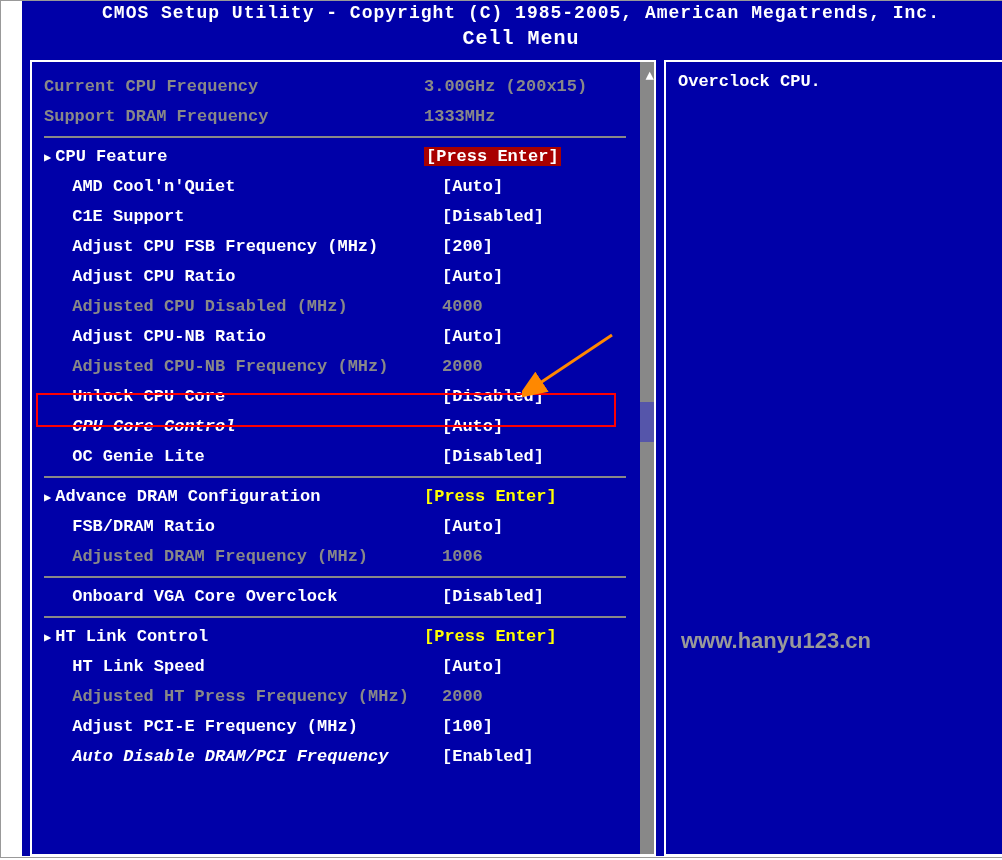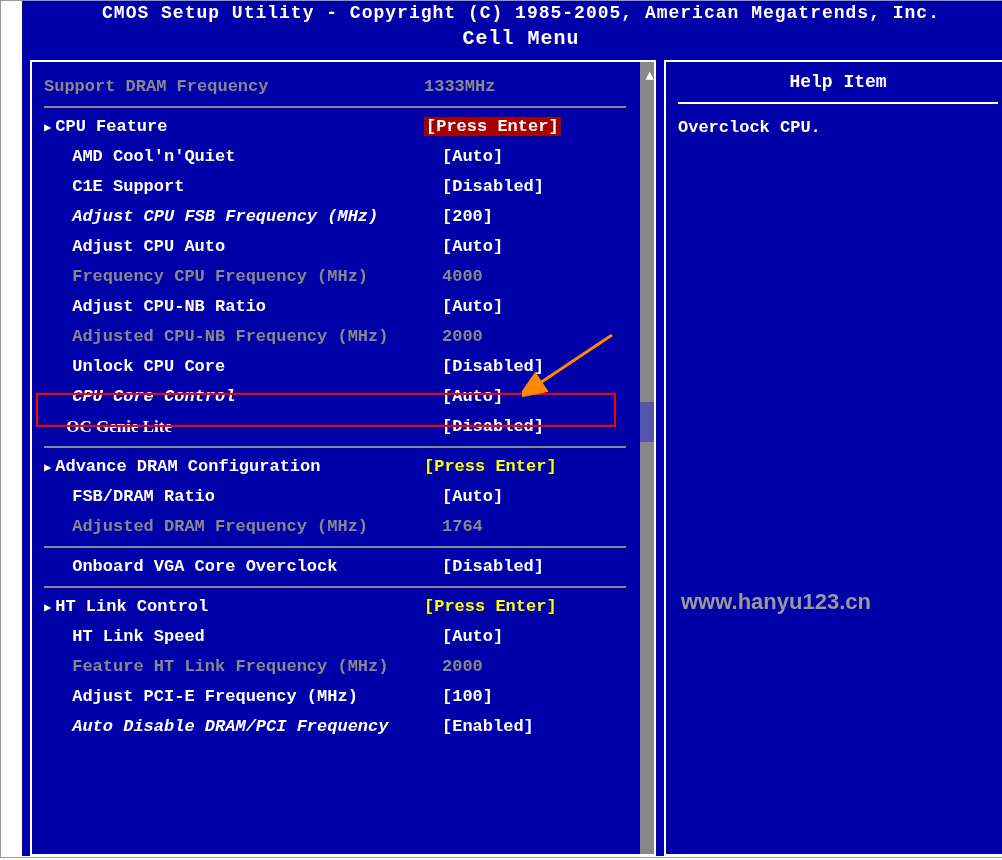"Current CPU Frequency" div.row { html: none -> <div> <span>Current CPU Frequency</span> <span>3.00GHz (200x15)</span> </div> }
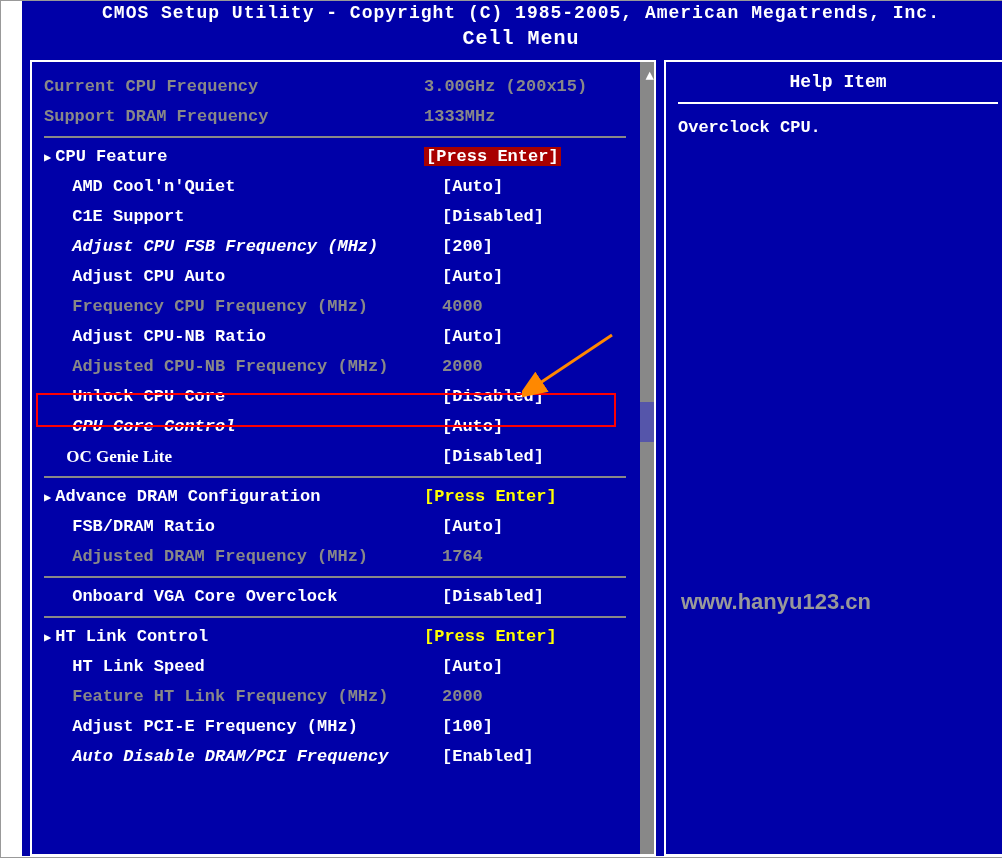"Help Item" div.help-title { html: <div>Help Item</div> -> none }
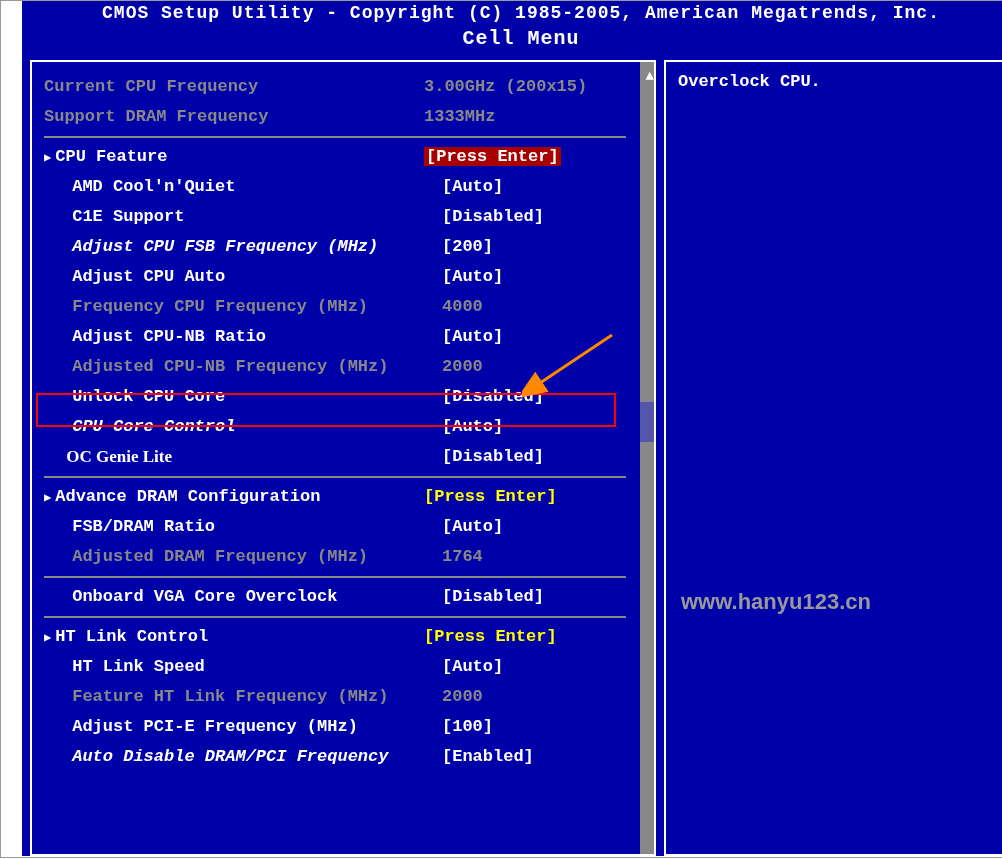"Adjust CPU FSB Frequency (MHz)" span.label { font-style: italic -> none }
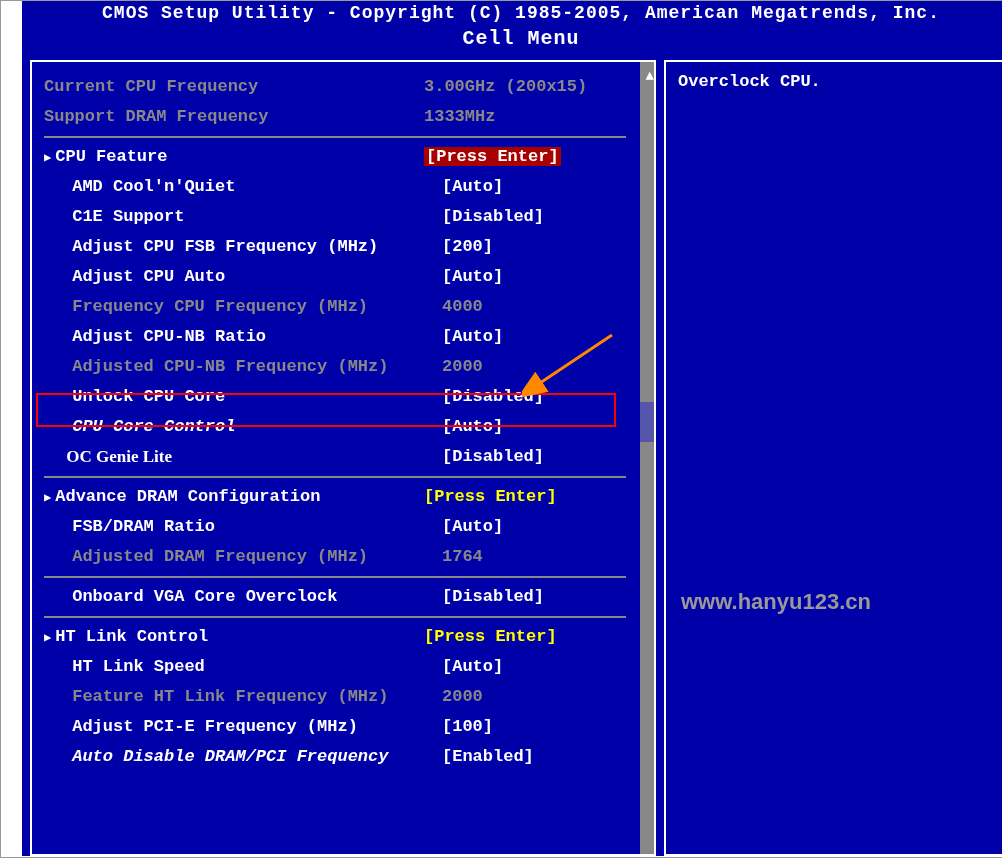"Adjust CPU Auto" span.label { text: Auto -> Ratio }
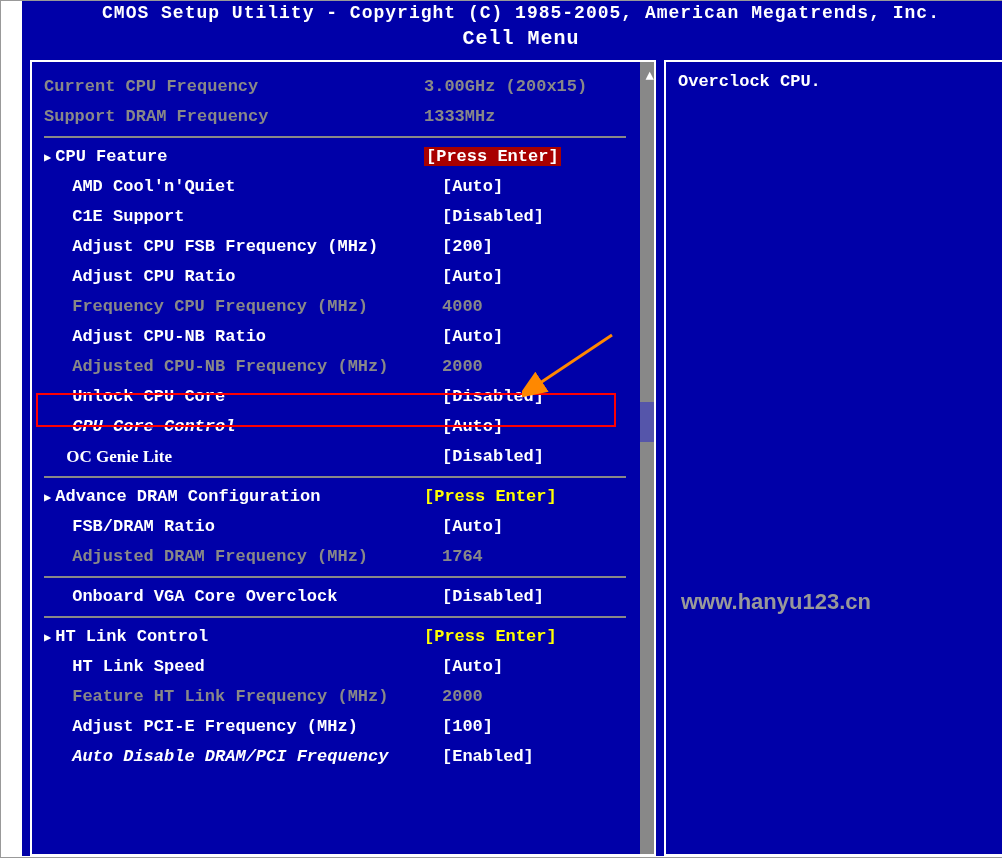"Frequency CPU Frequency (MHz)" span.label { text: Frequency CPU Frequency -> Adjusted CPU Disabled }
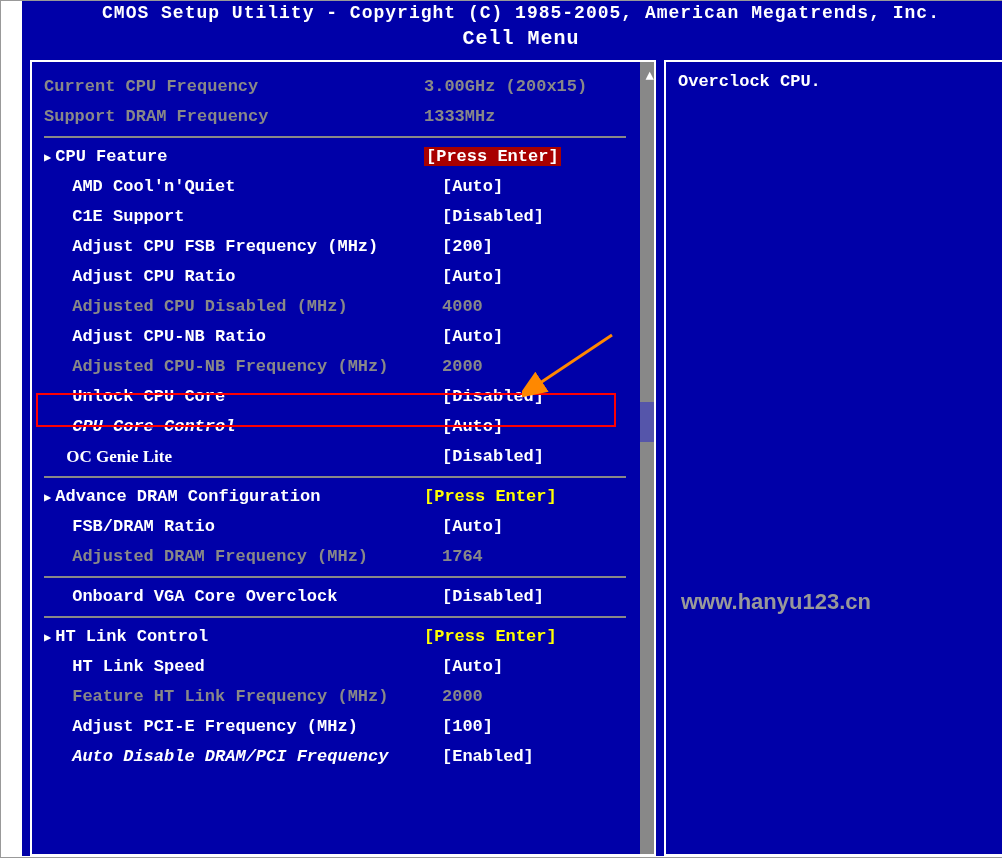"OC Genie Lite" span.label { font-family: Liberation Serif, serif -> none }
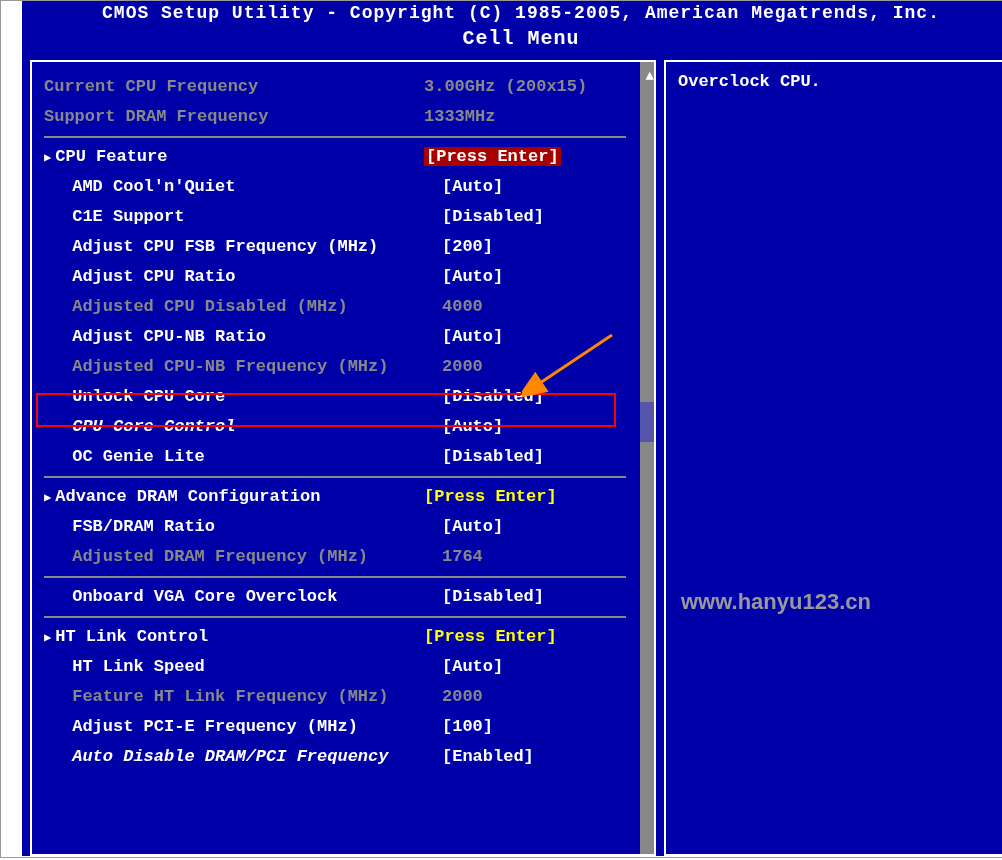"1764" span.value { text: 1764 -> 1006 }
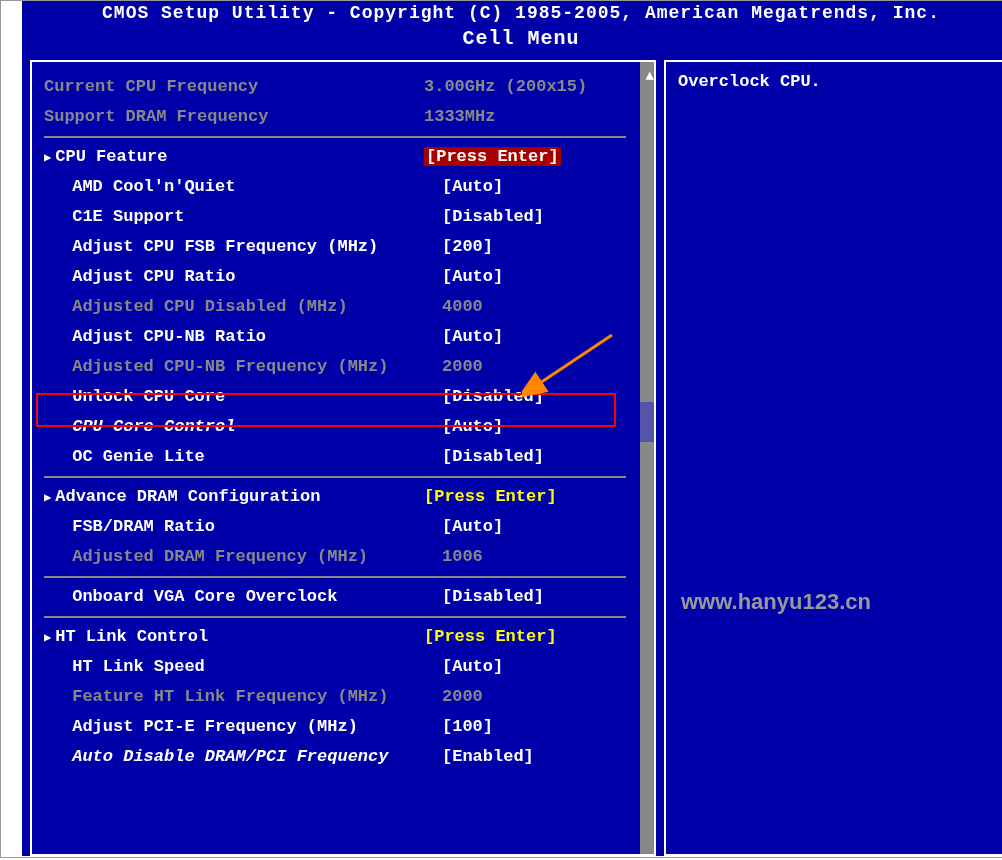"www.hanyu123.cn" div.watermark { top: 588px -> 627px }
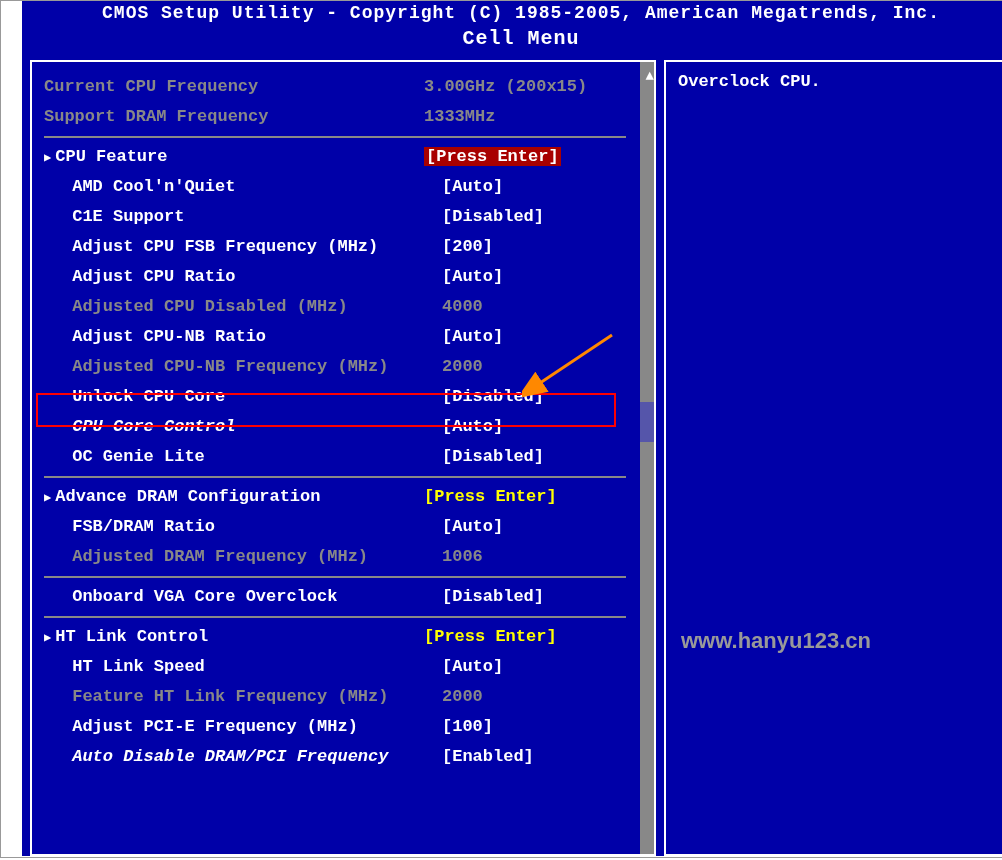"Feature HT Link Frequency (MHz)" span.label { text: Feature HT Link -> Adjusted HT Press }
